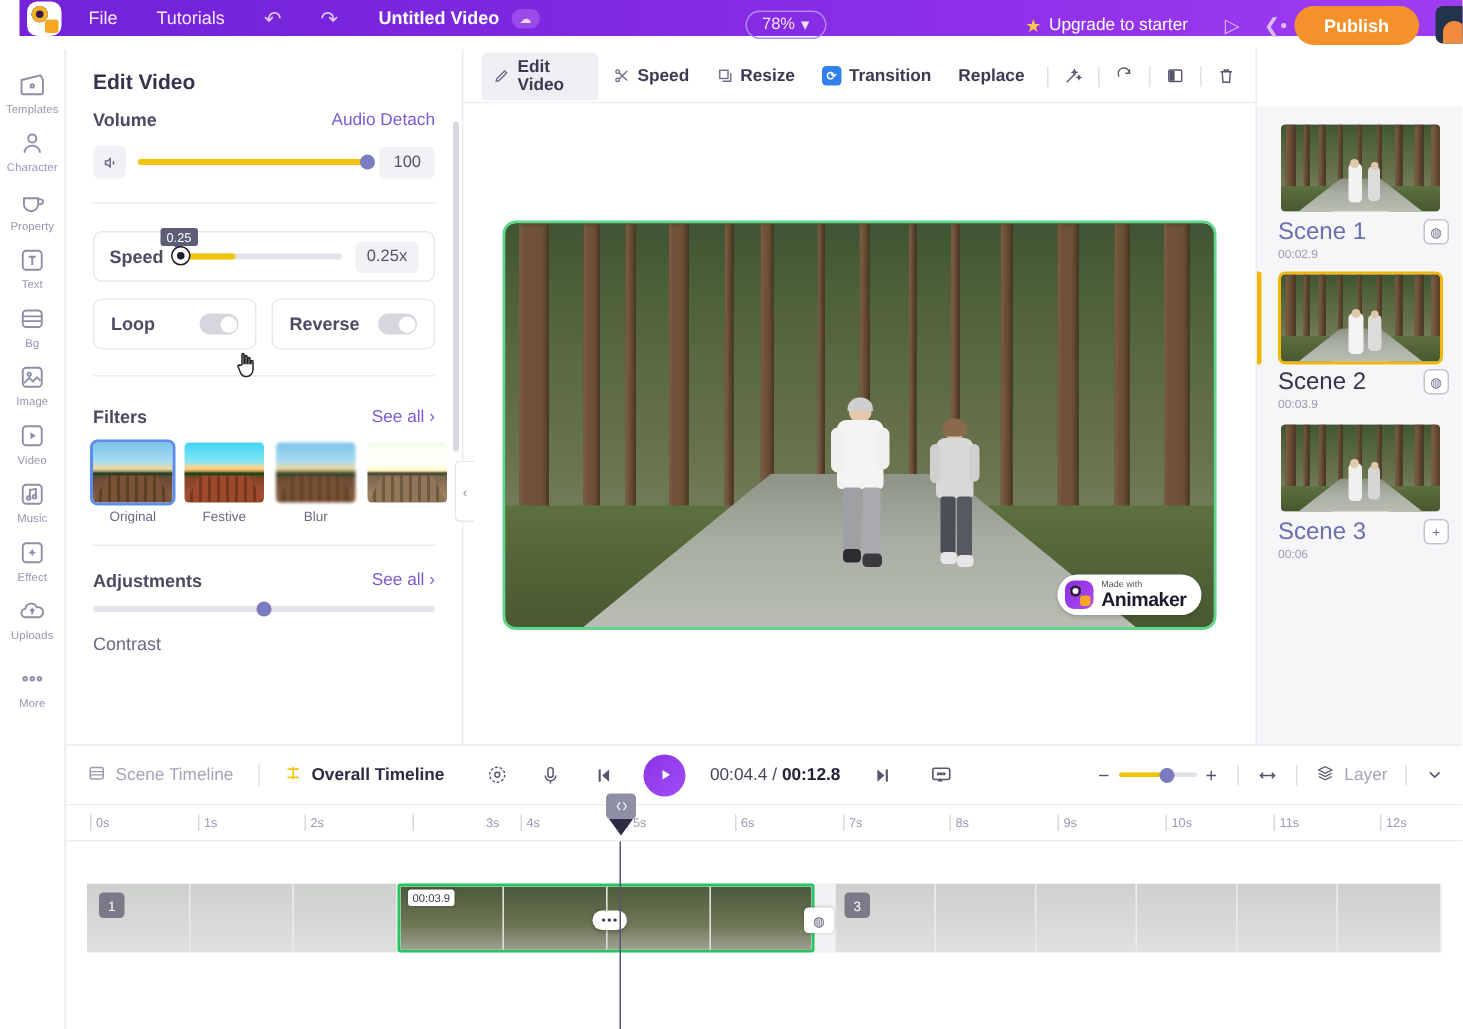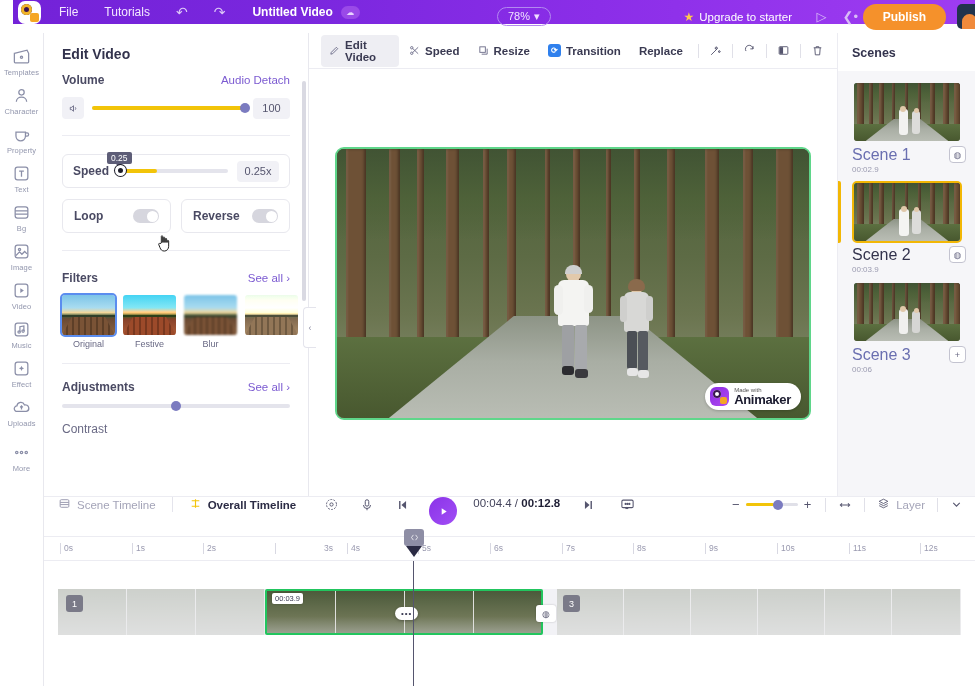"Scenes" div.scenes-title { html: <div>Scenes</div> -> none }
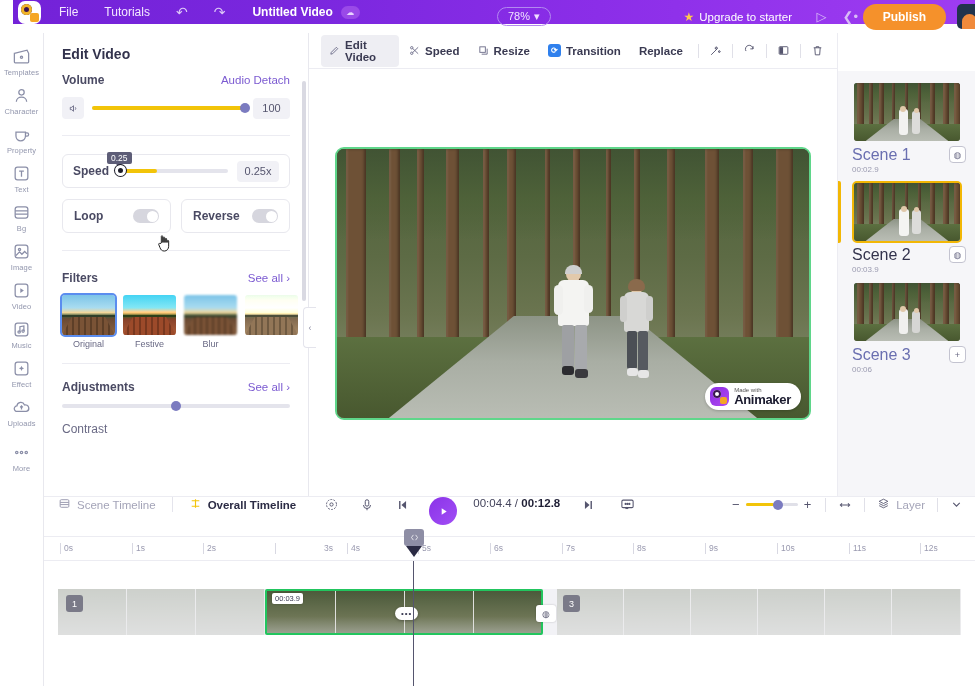"Scene Timeline" .tl-bar { align-items: flex-start -> center }
